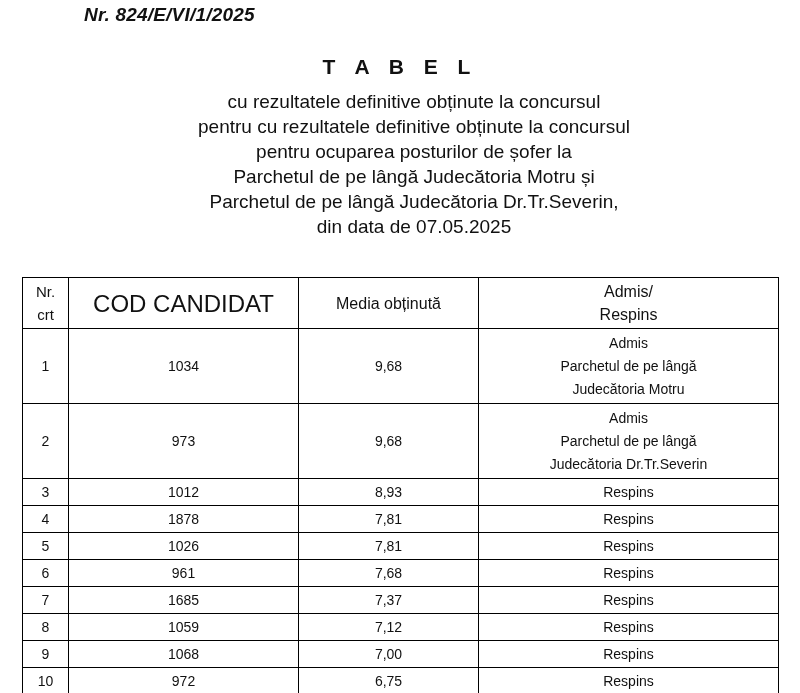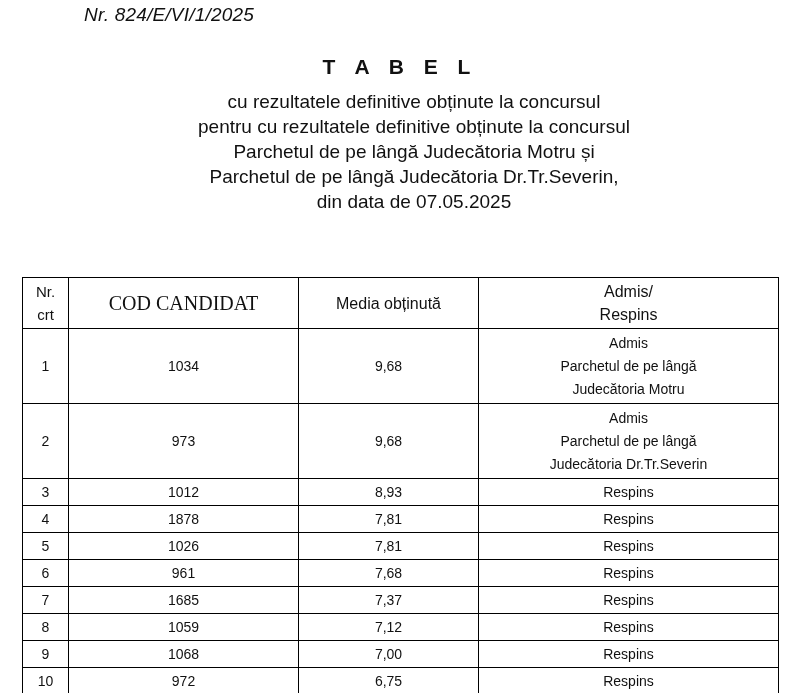"Nr. 824/E/VI/1/2025" .docnum { font-weight: normal -> bold }
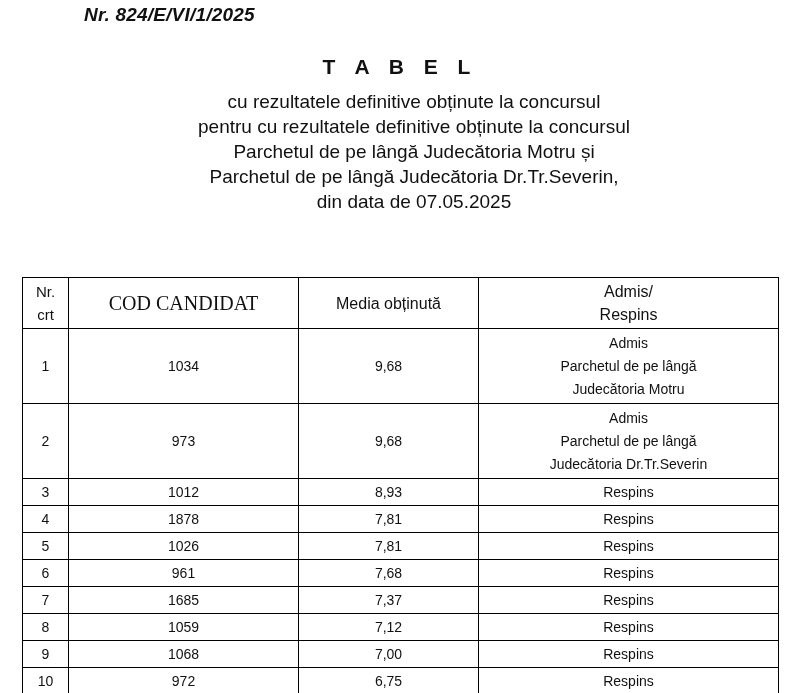"pentru ocuparea posturilor de șofer" span.sub-line { html: none -> <span>pentru ocuparea posturilor de șofer la</span> }
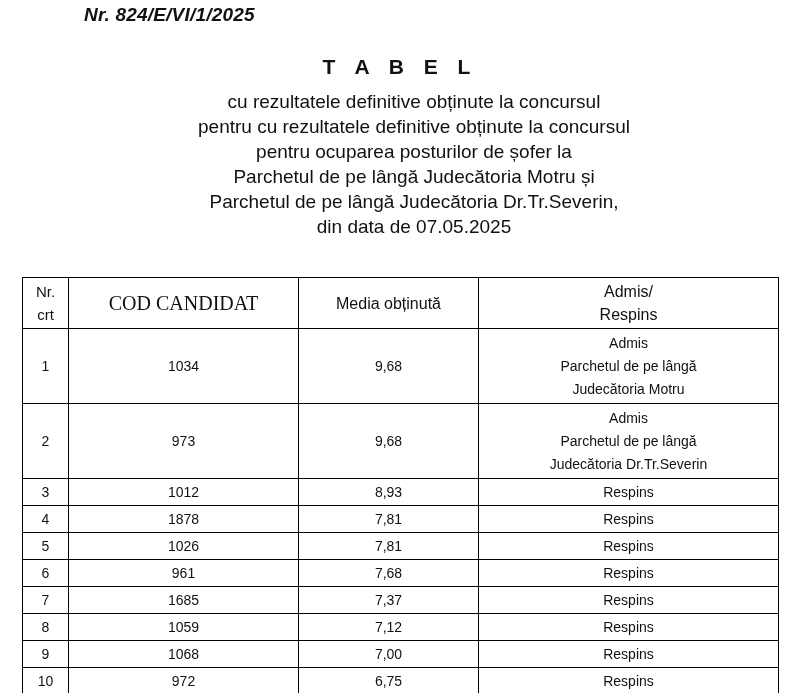"COD CANDIDAT" .hdr-cod { font-family: Liberation Serif, serif -> none; font-size: 20px -> 24px }
